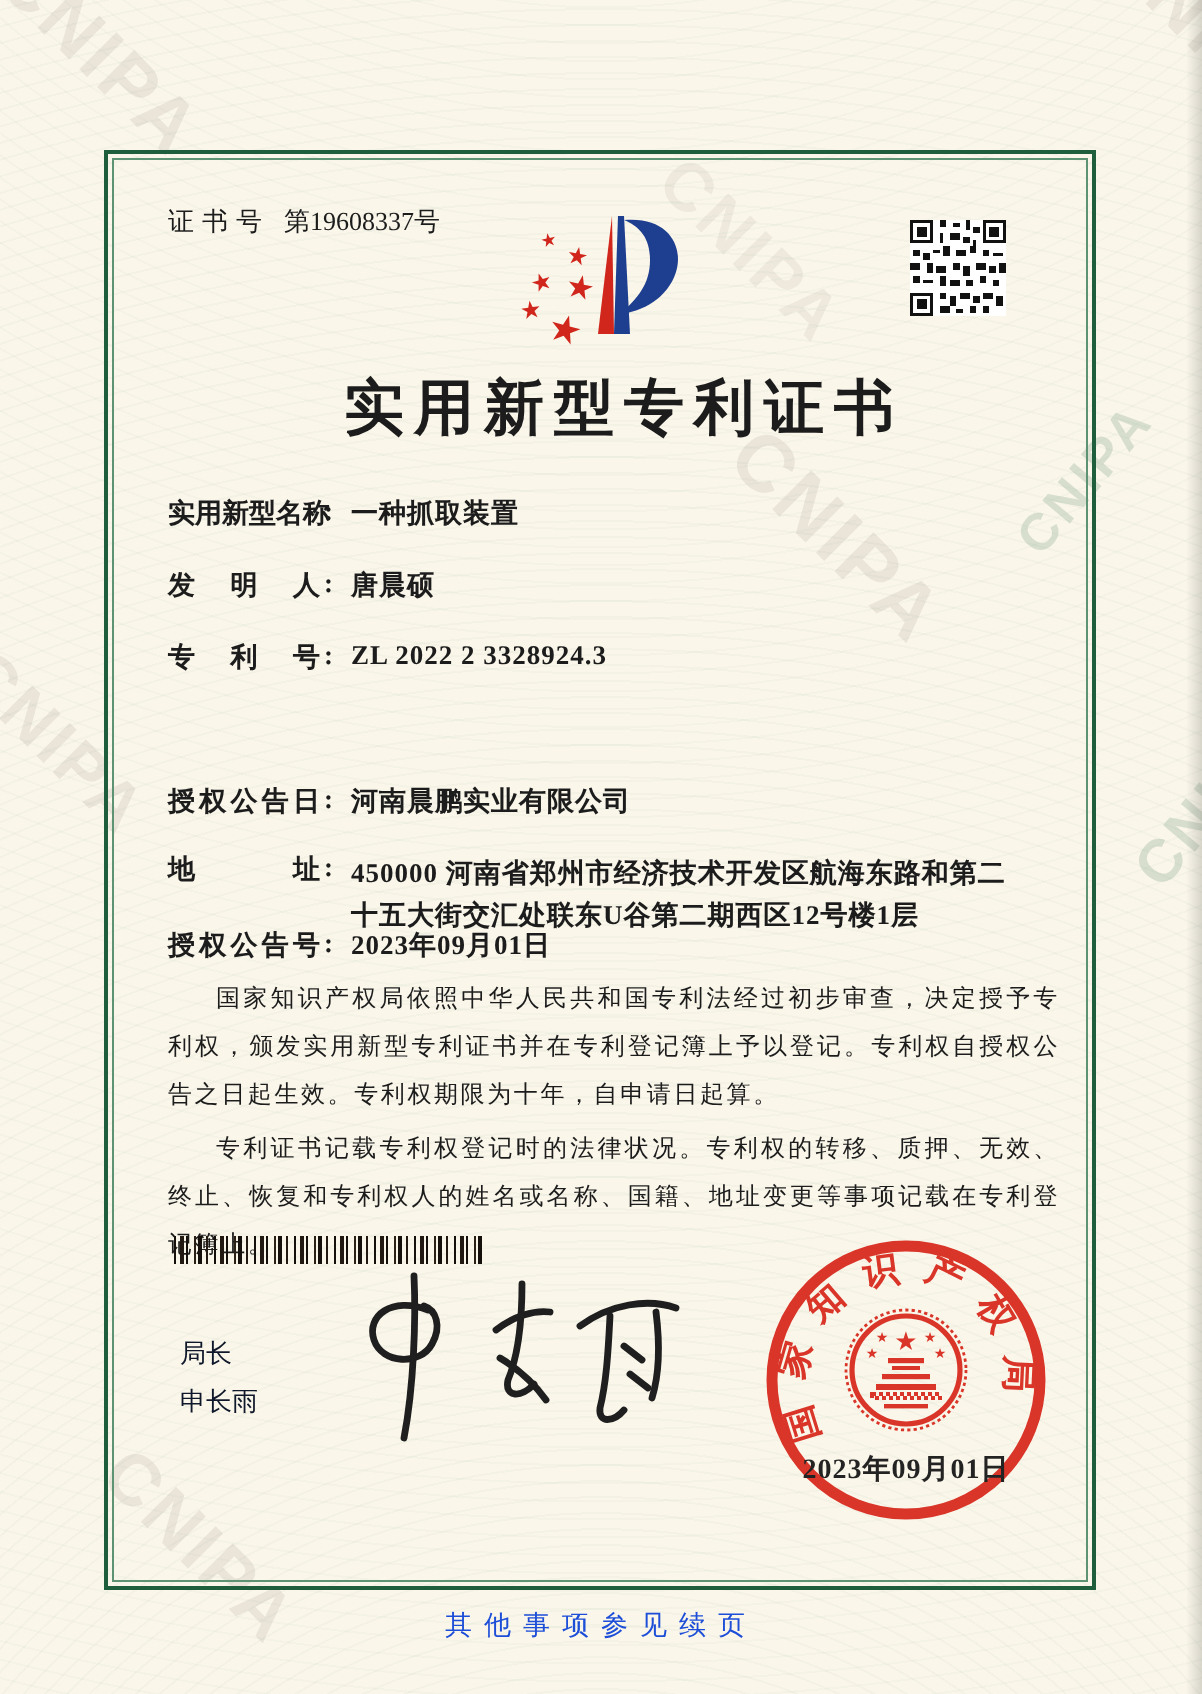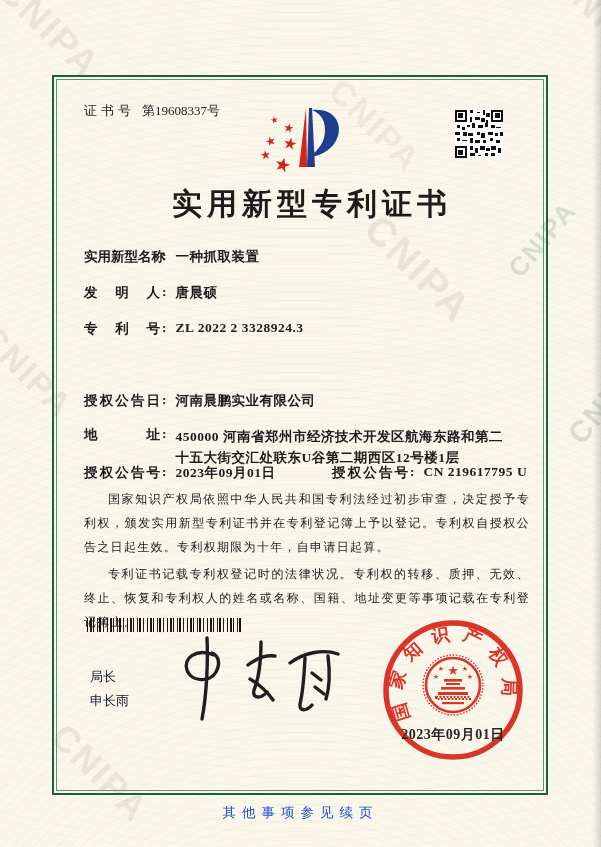"授权公告号 : CN 219617795 U" span.pair2 { html: <span> <span>授权公告号</span><span>:</span><span>CN 219617795 U</span> </span> -> none }
